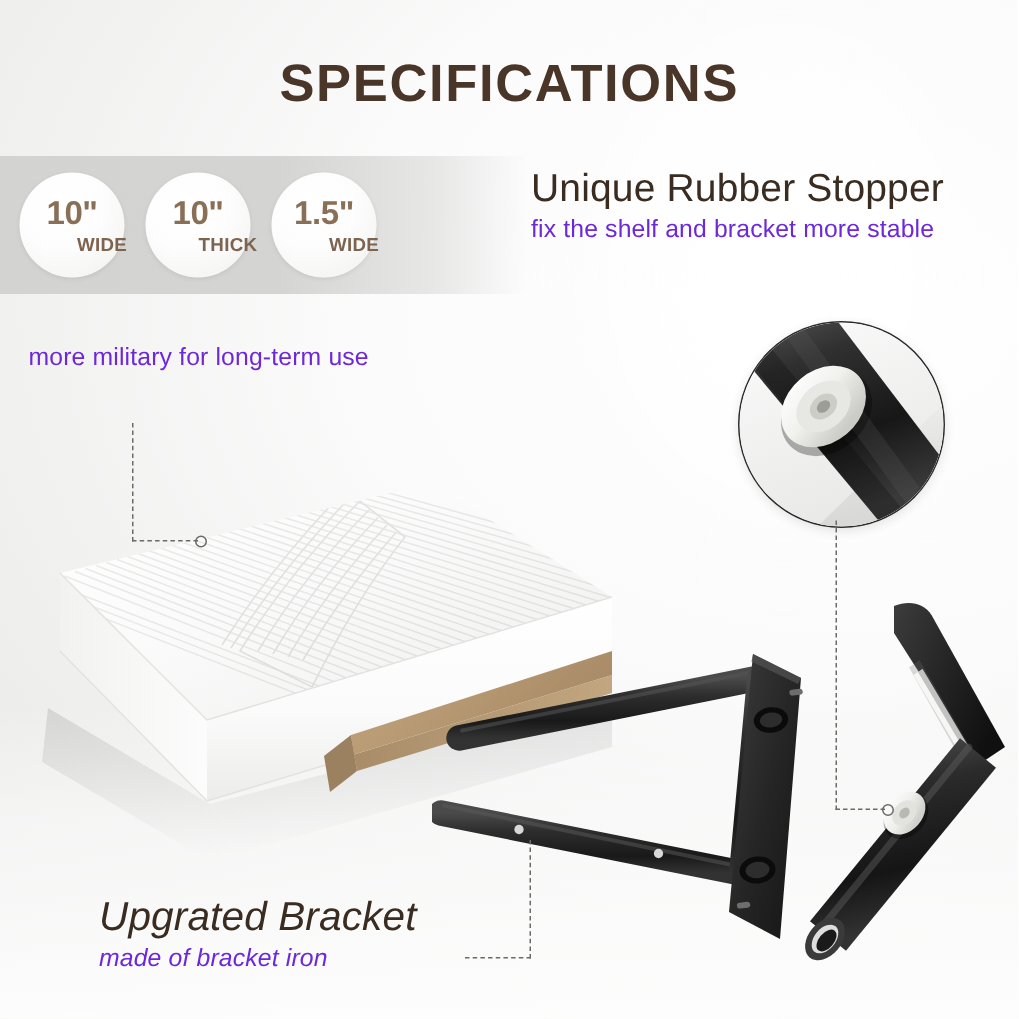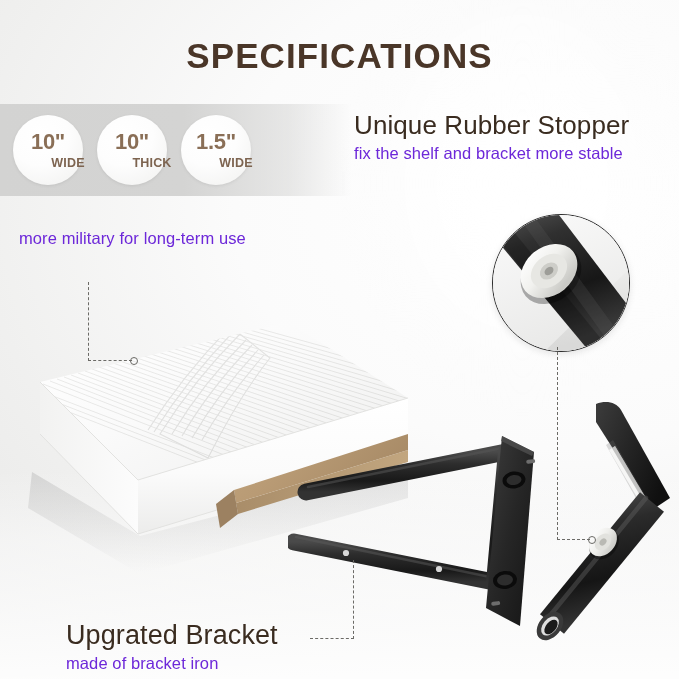"Upgrated Bracket" #c-bracket { font-style: none -> italic; top: 620px -> 596px }
